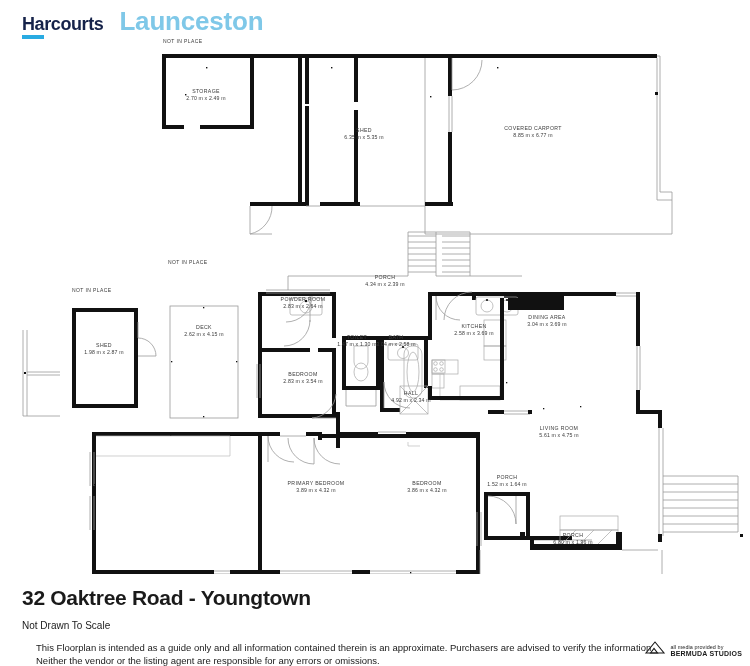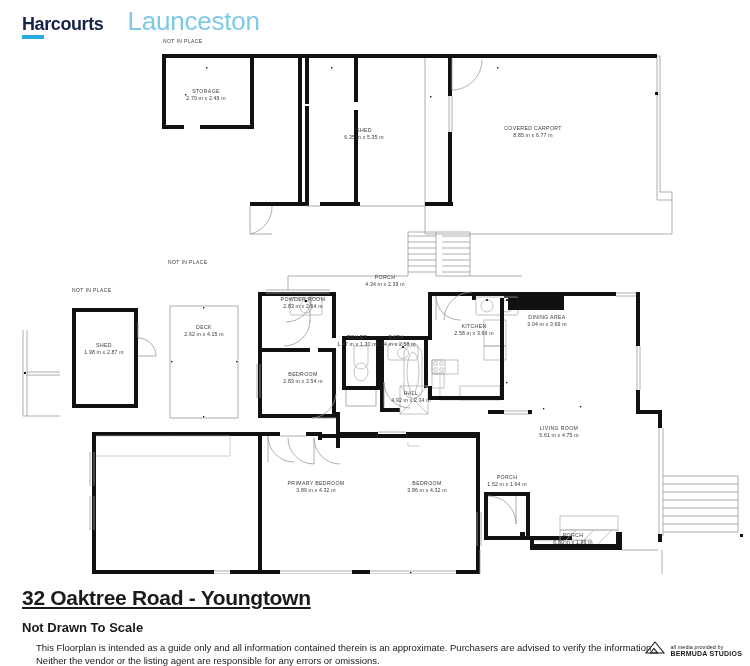"Launceston" #brand-sub { font-weight: normal -> bold; margin-left: 24px -> 16px }
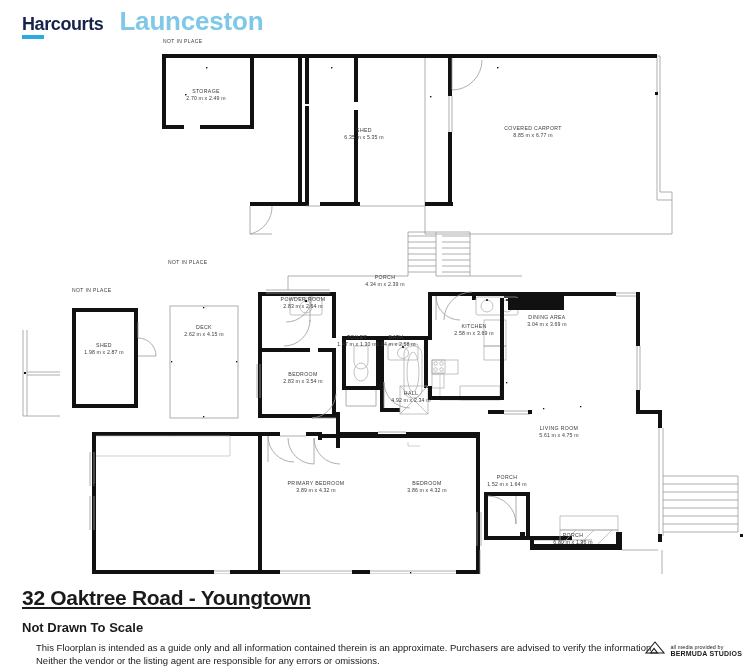"32 Oaktree Road - Youngtown" #address { text-decoration: underline -> none }
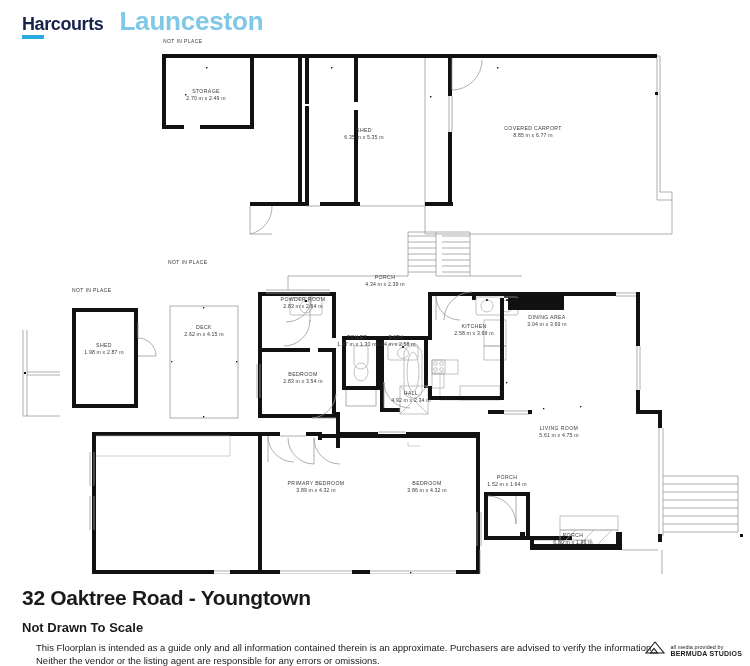"Not Drawn To Scale" #scale-note { font-size: 13px -> 10px; font-weight: bold -> none }
